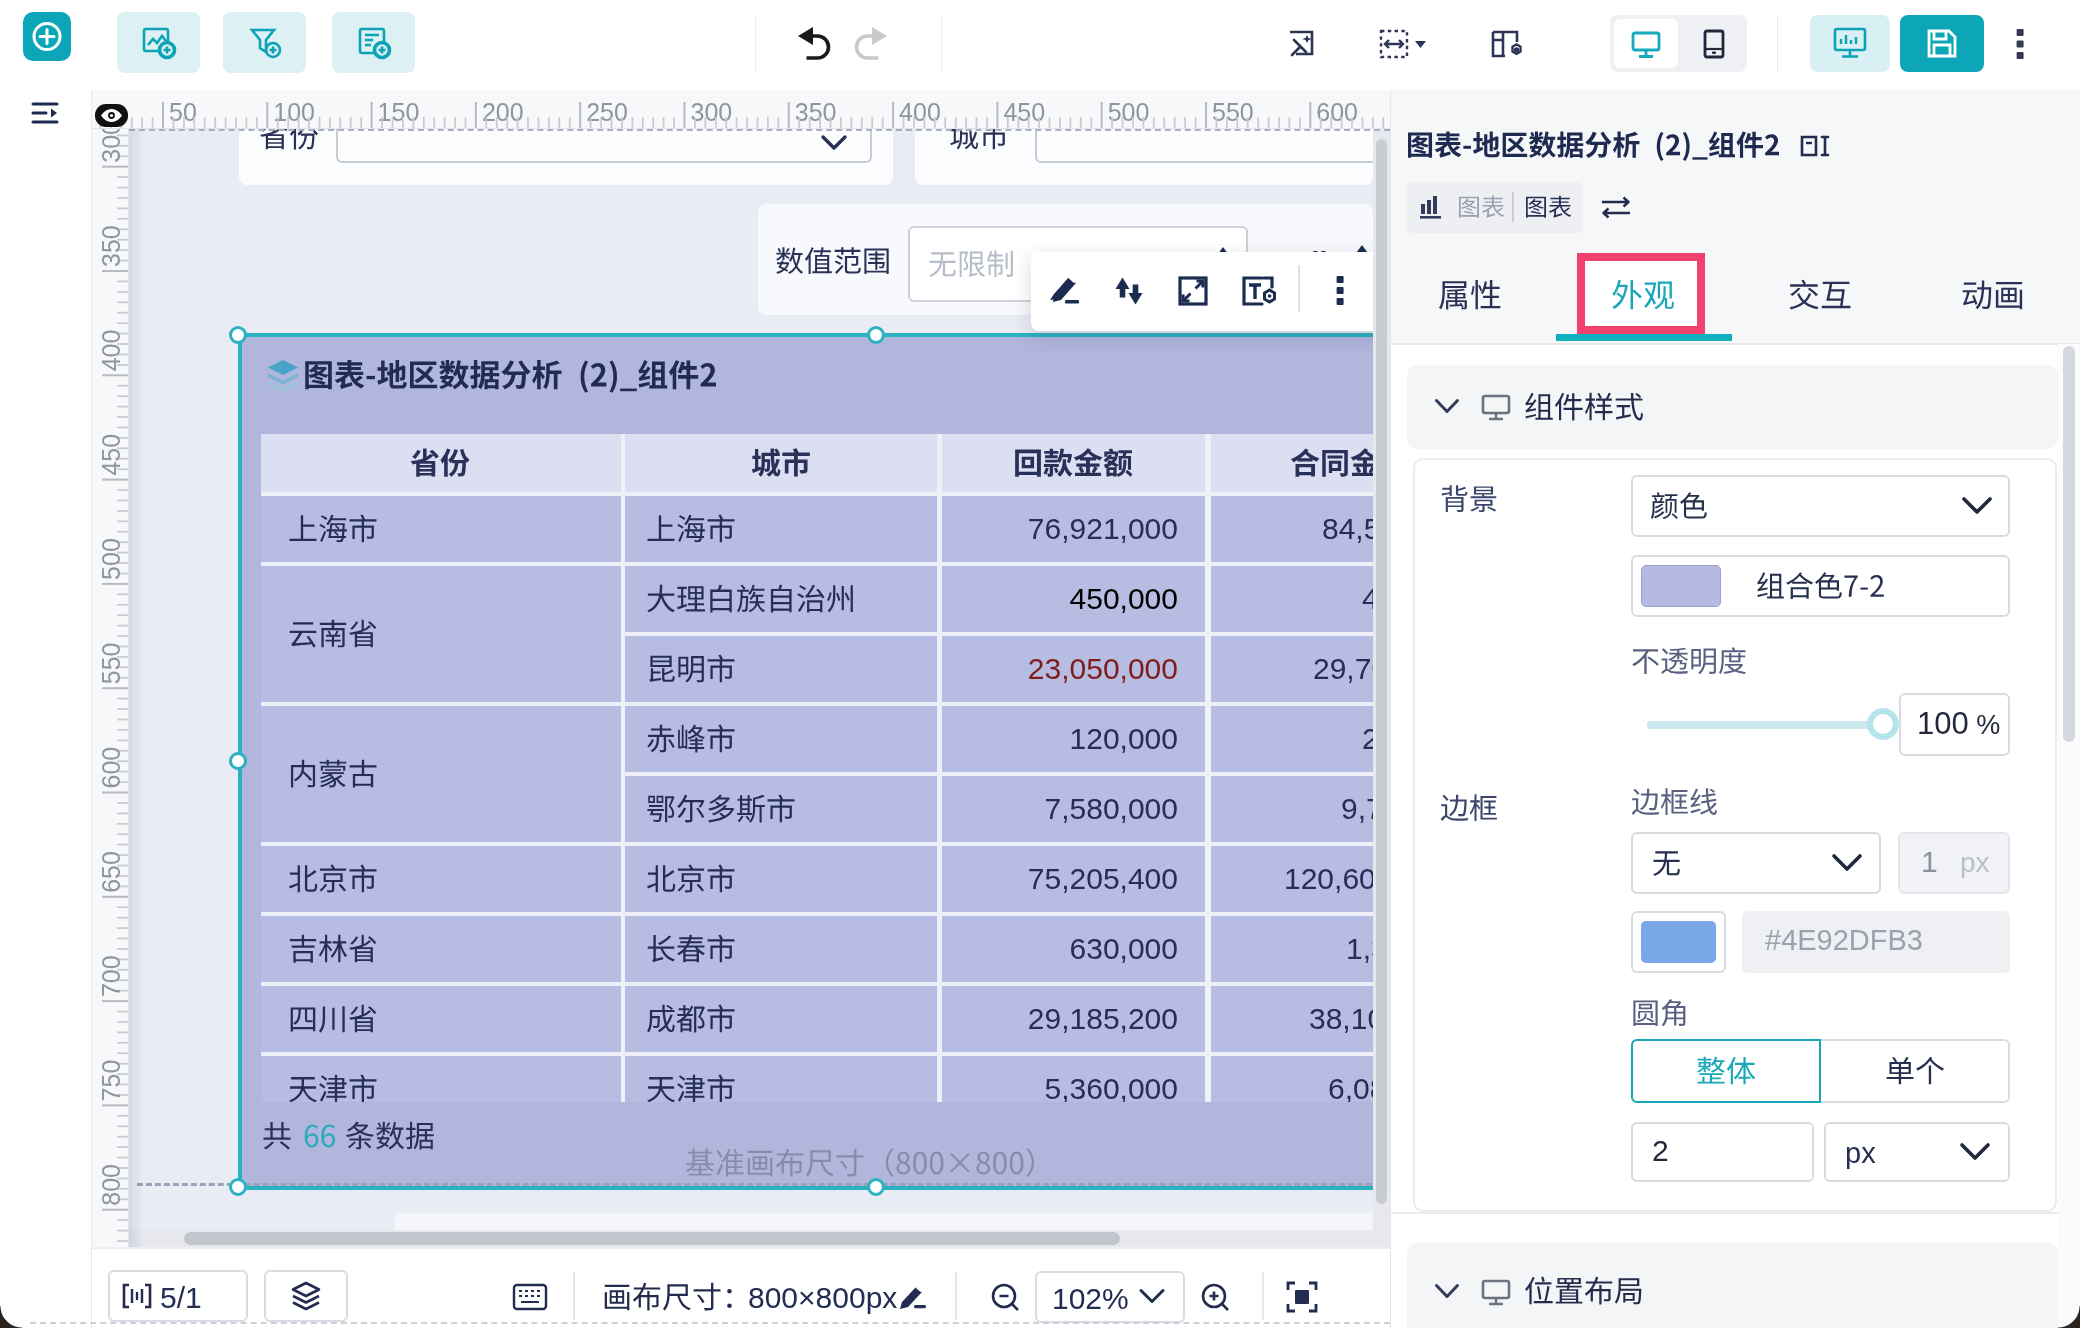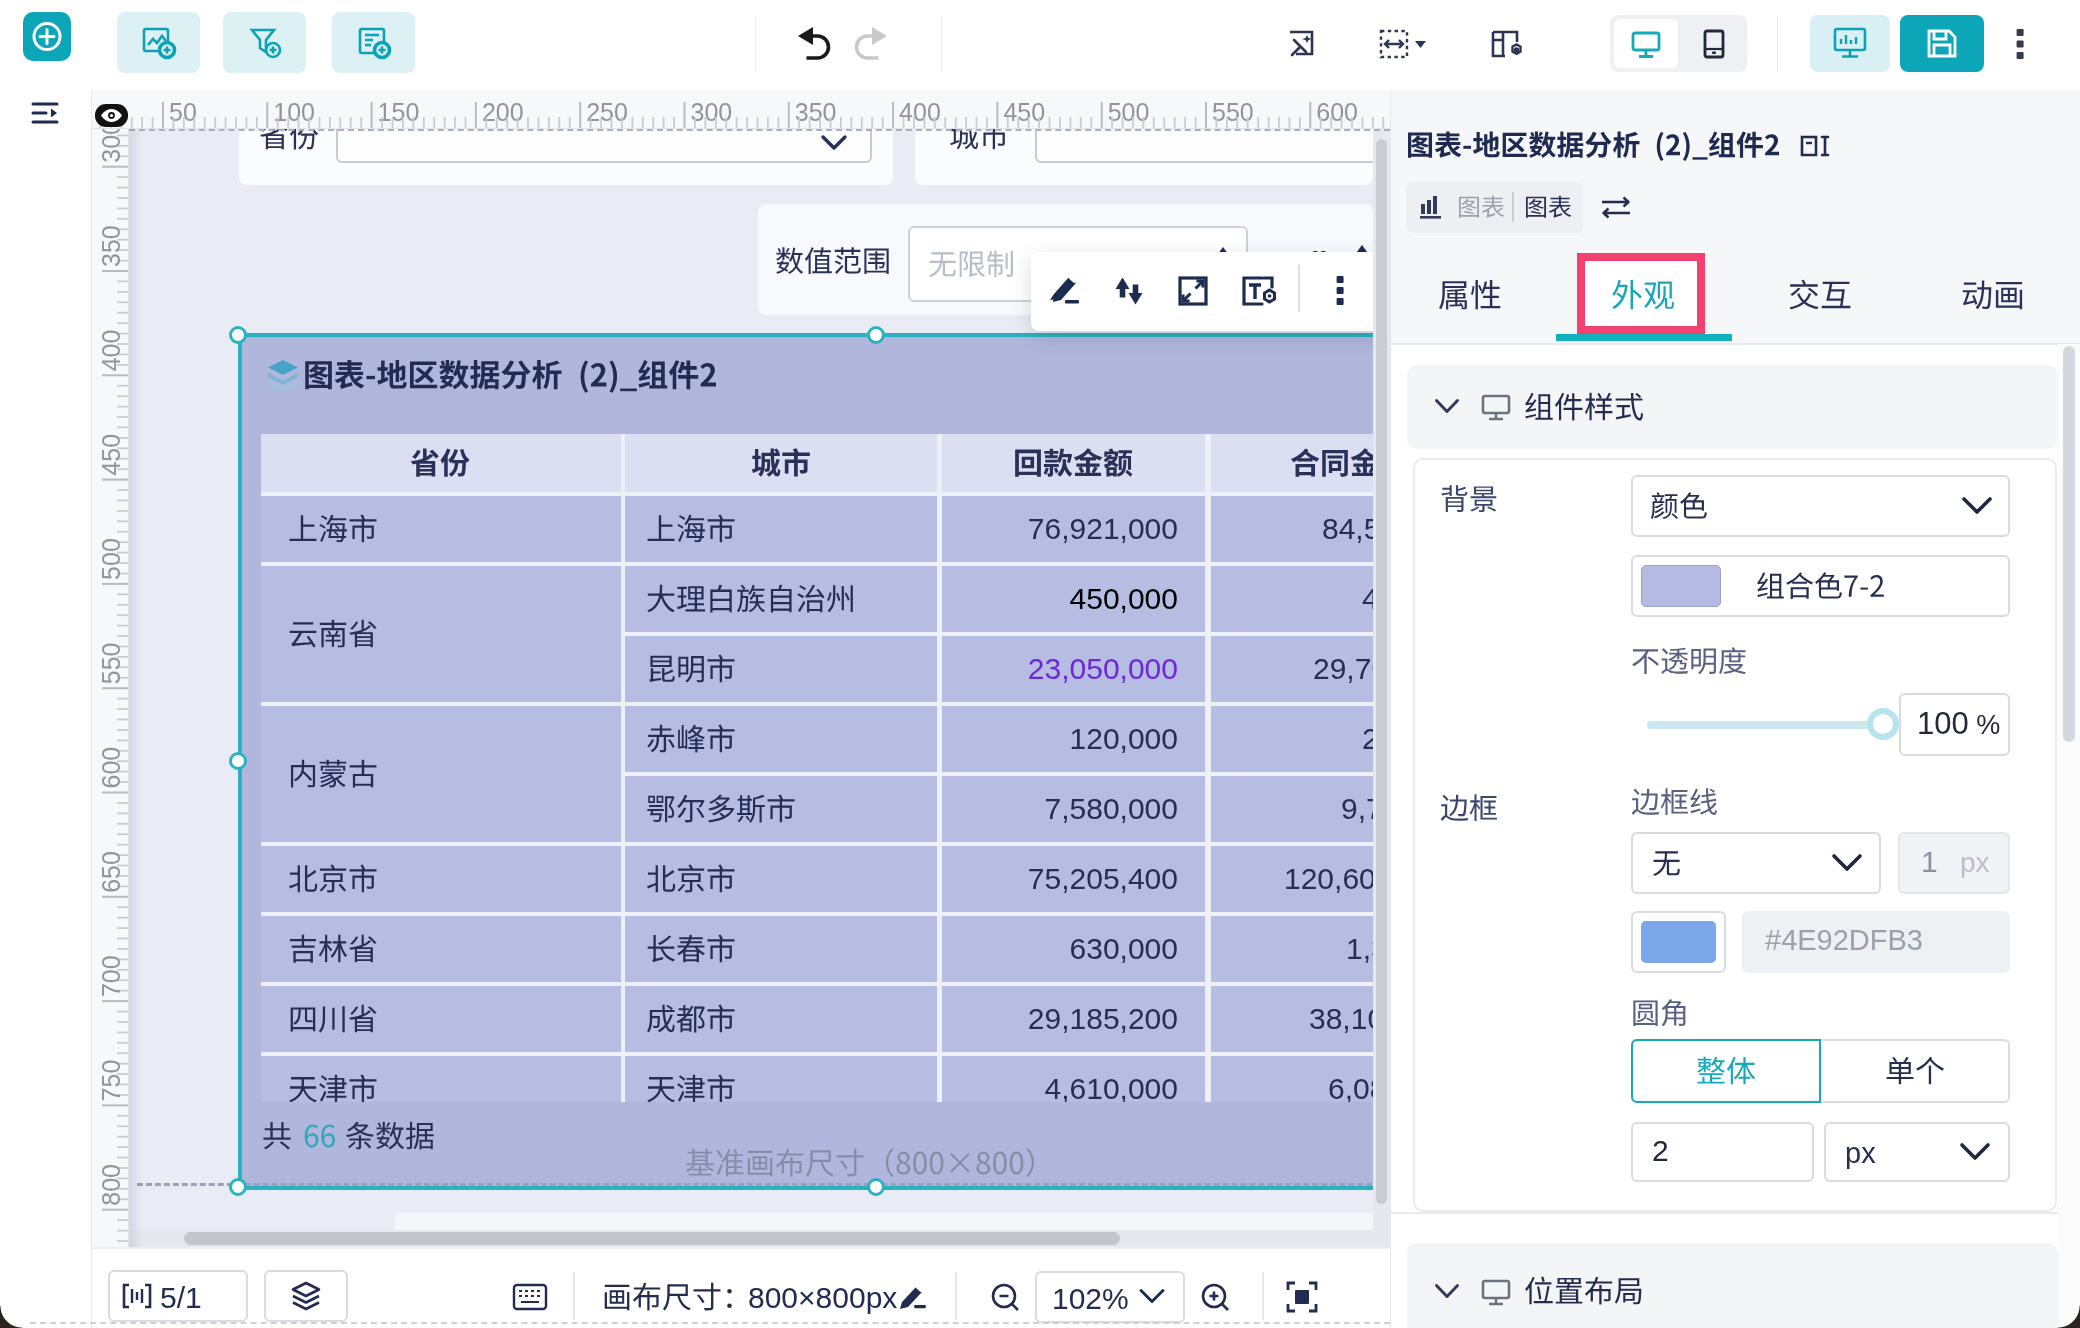"23,050,000" div.abs { color: #6d28d9 -> #7f1d1d }
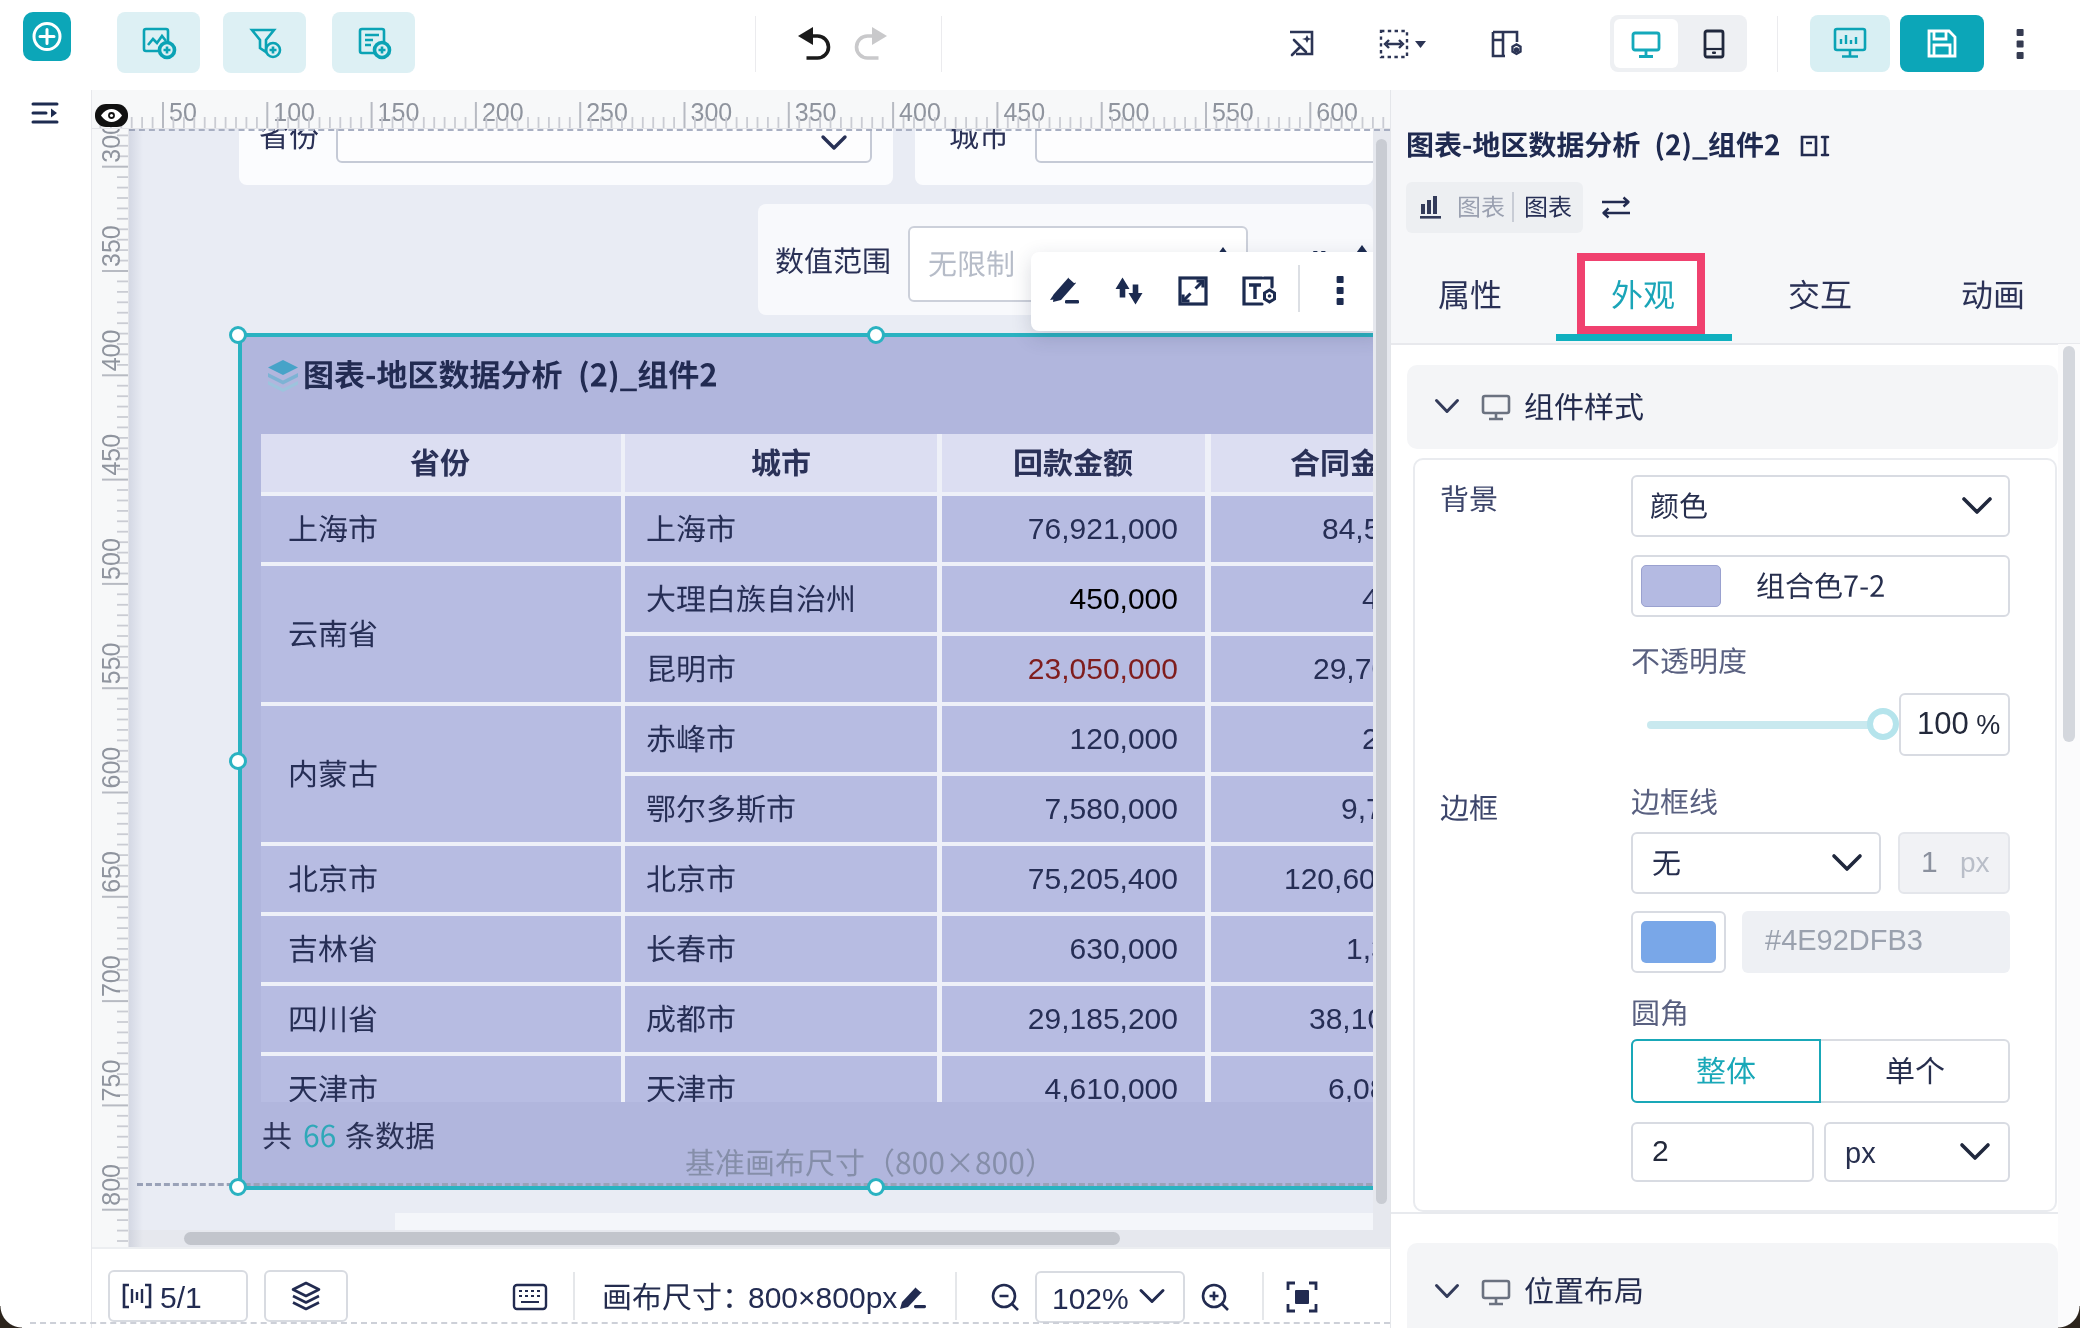"4,610,000" div.abs { text: 4,610,000 -> 5,360,000 }
